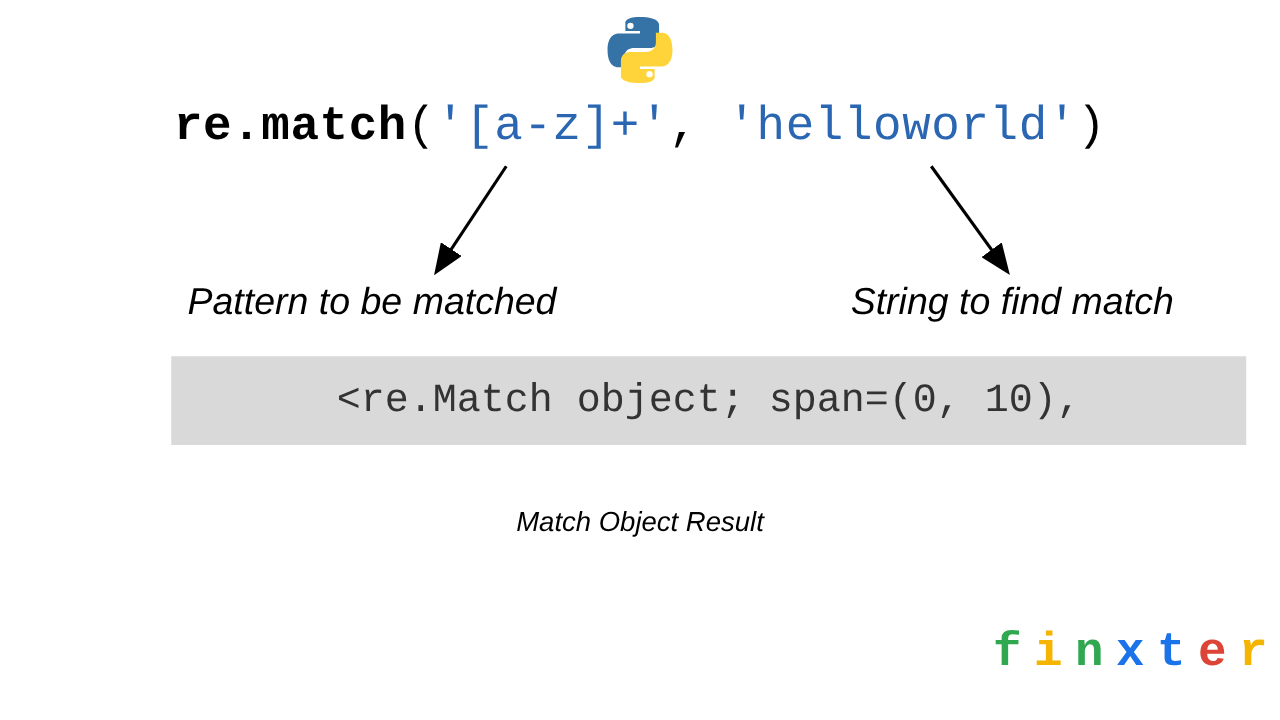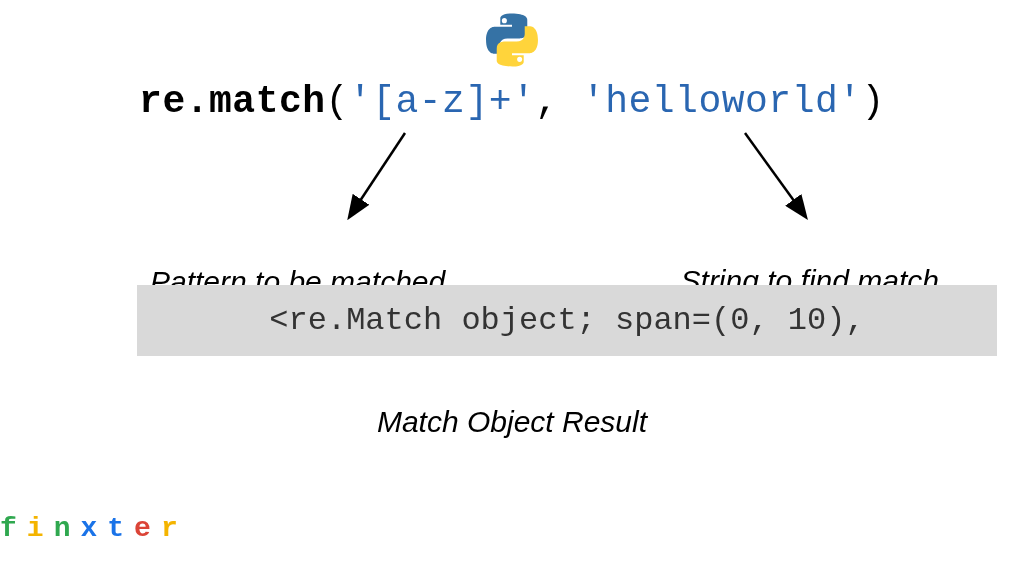"Pattern to be matched" .label-left { margin-top: 40px -> none }
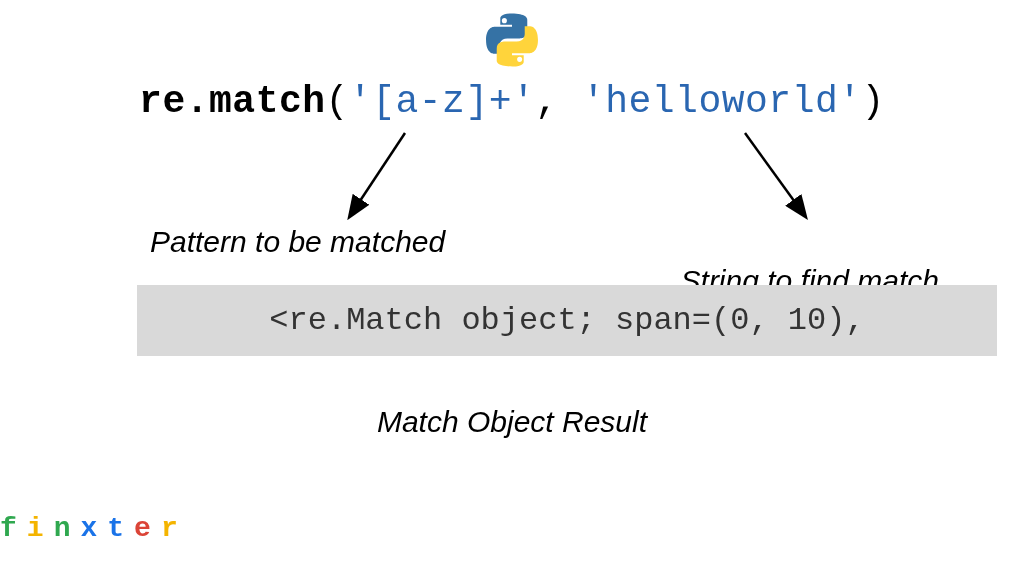"String to find match" .label-right { margin-top: 39px -> none }
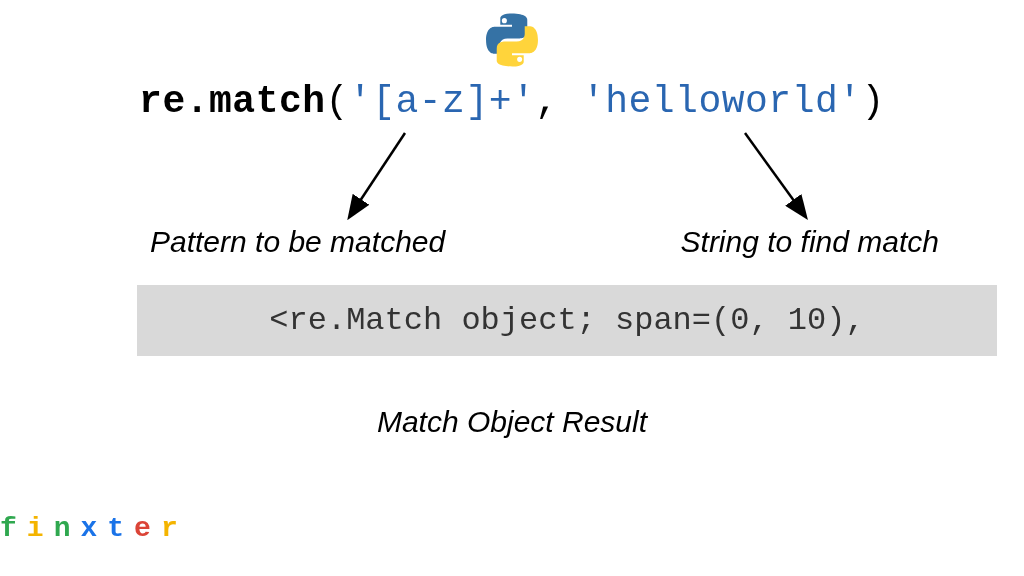"Match Object Result" .resultcaption { font-size: 30px -> 22px }
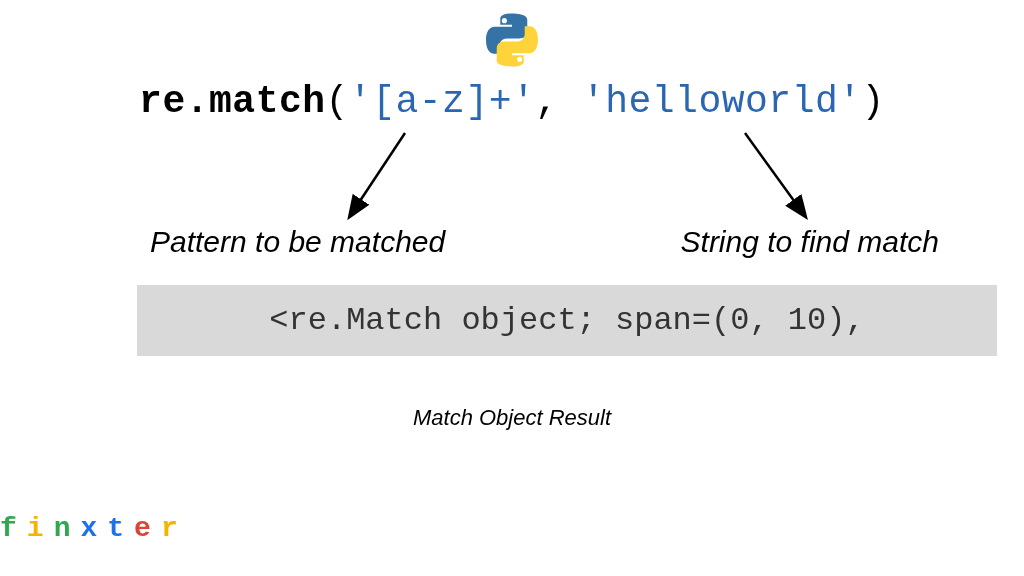"finxter" .brand { font-size: 28px -> 38px; text-align: left -> right }
